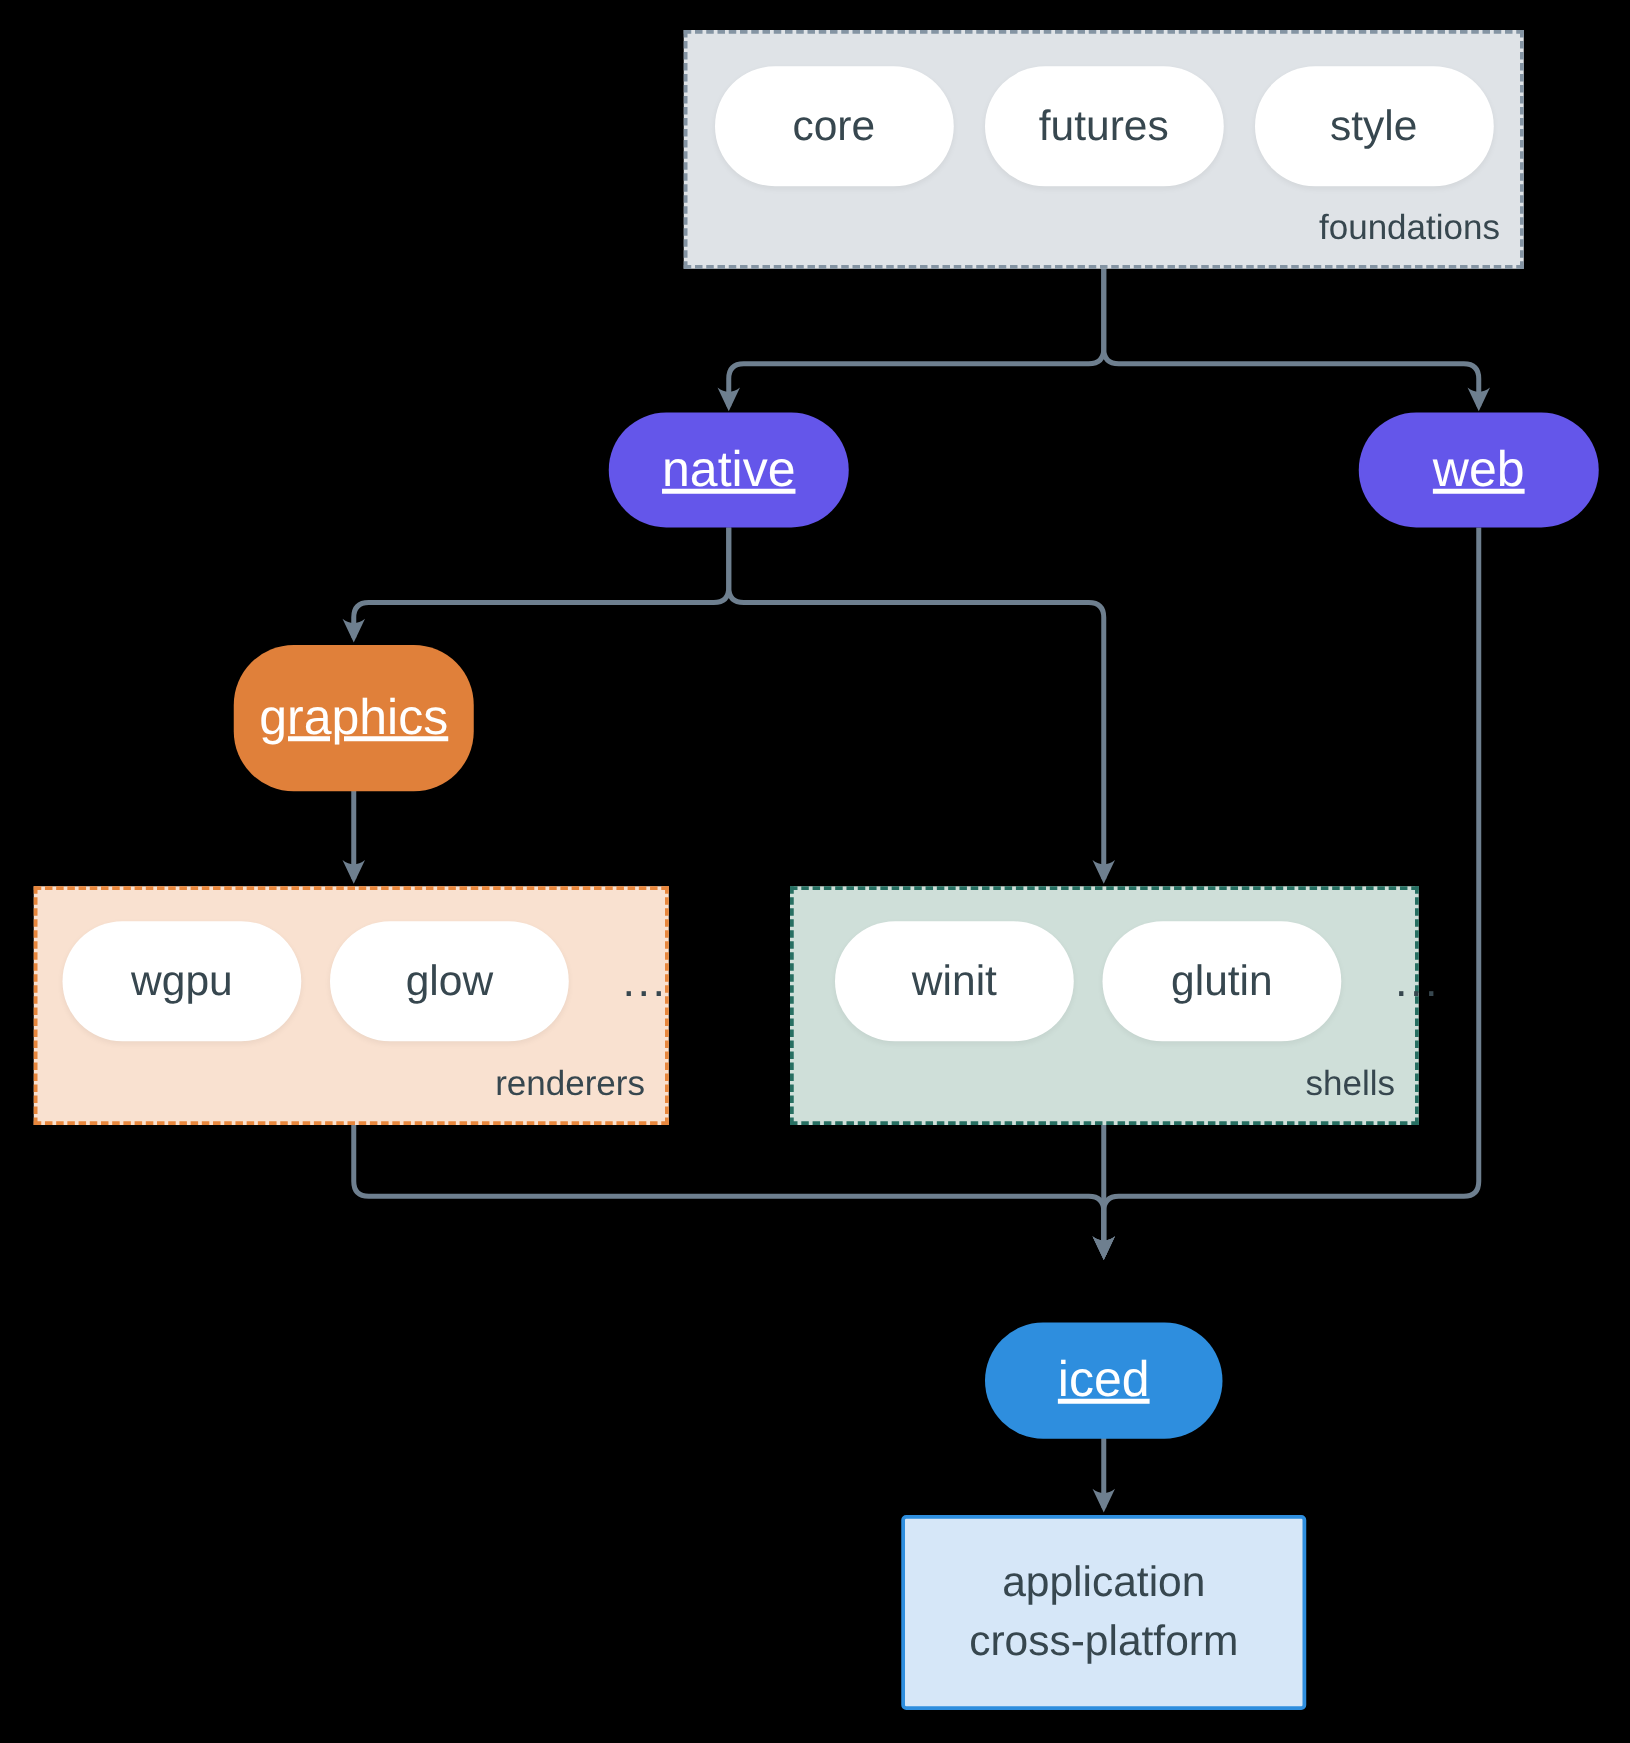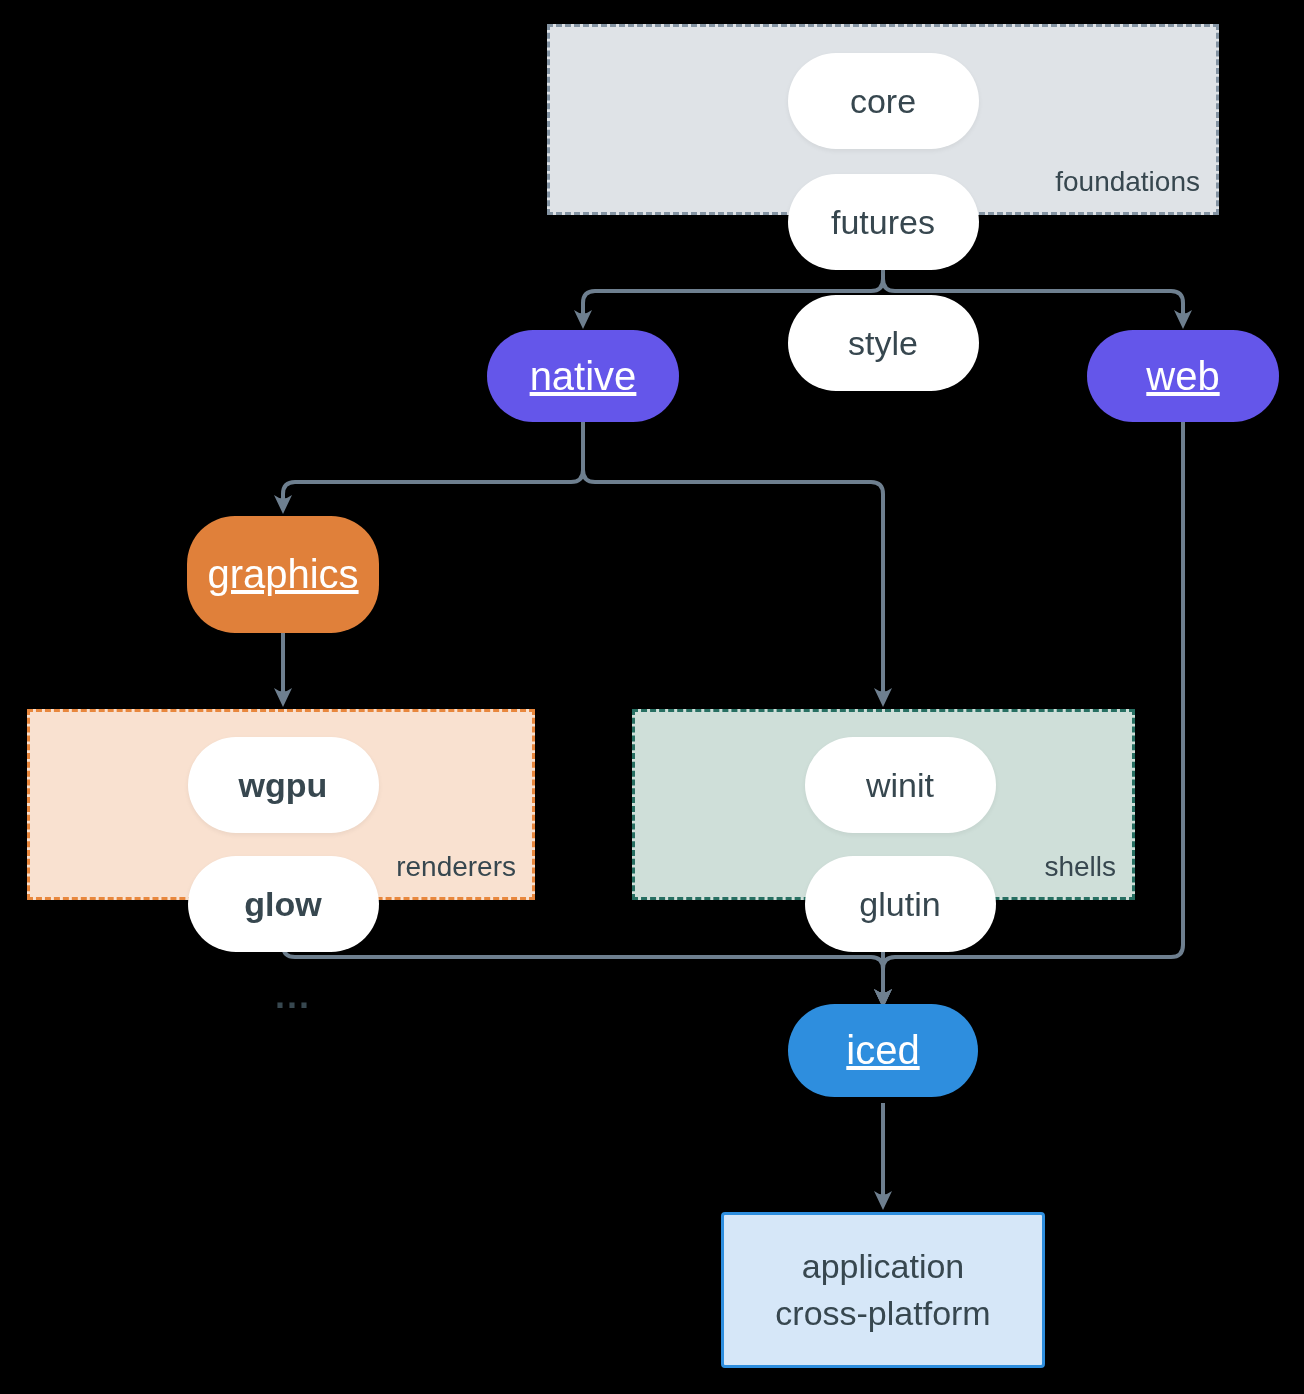"core" .group-box .pill-row { flex-direction: column -> none }
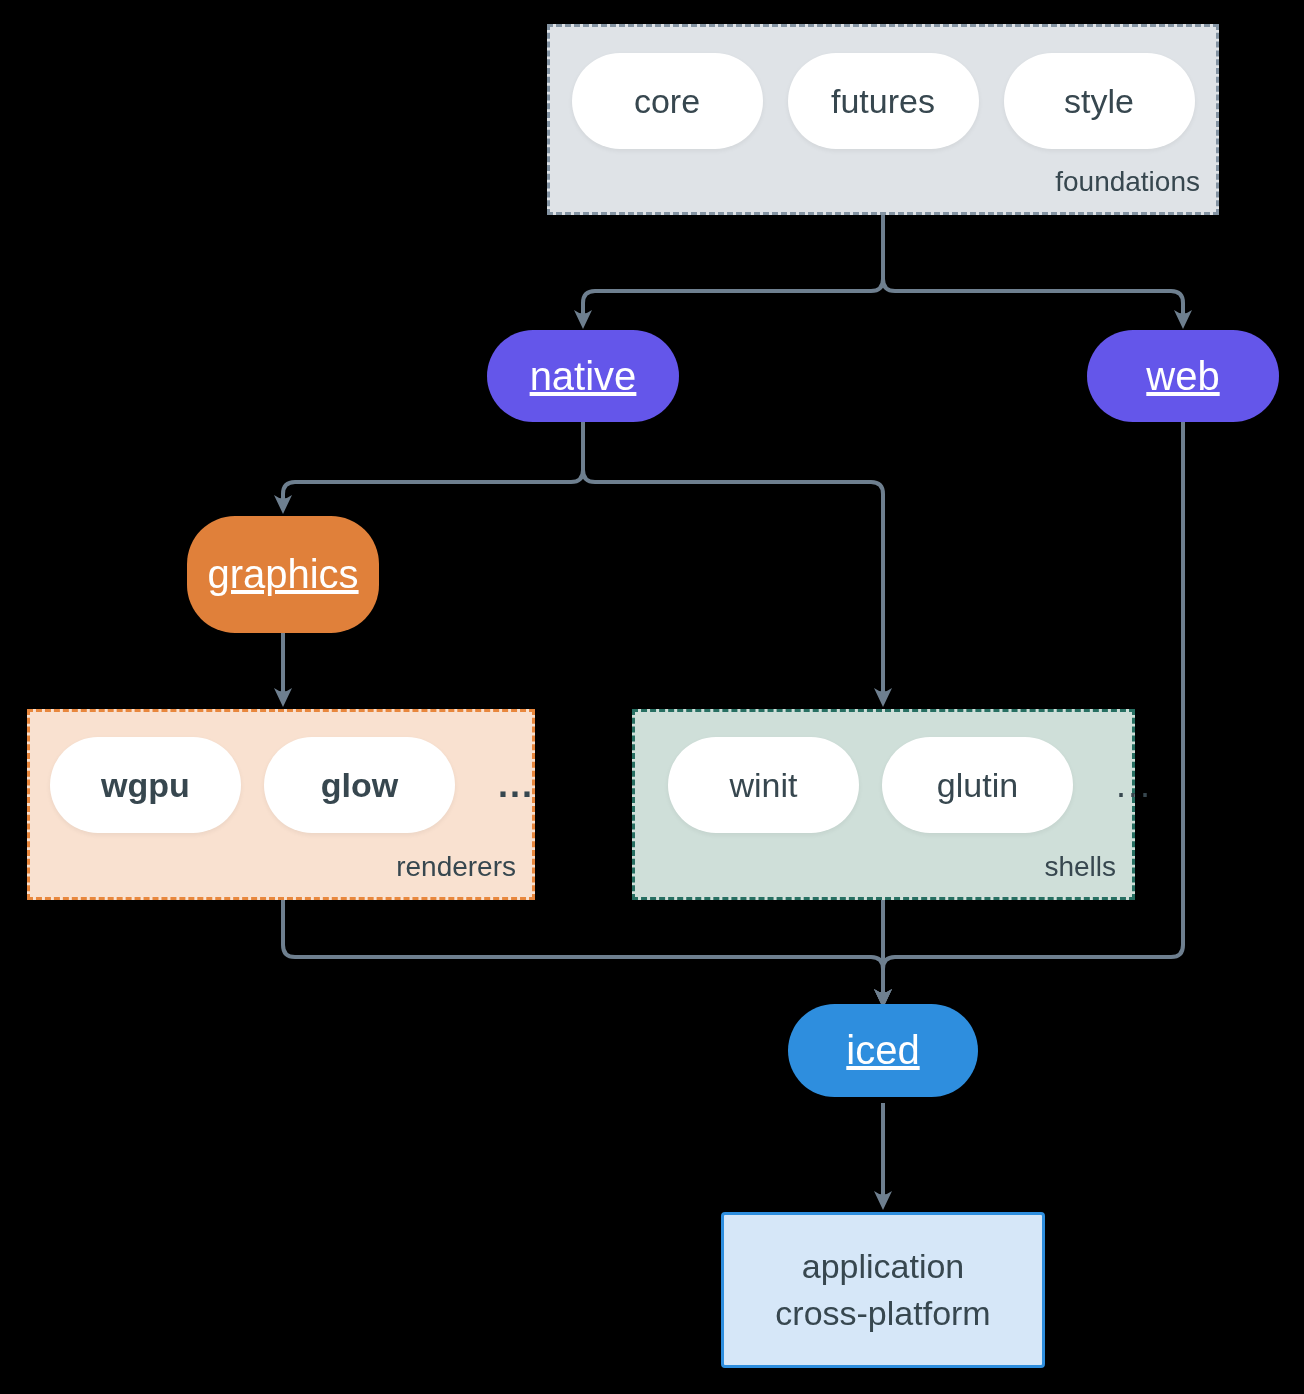"wgpu" #renderers-box .pill-row { font-weight: bold -> none }
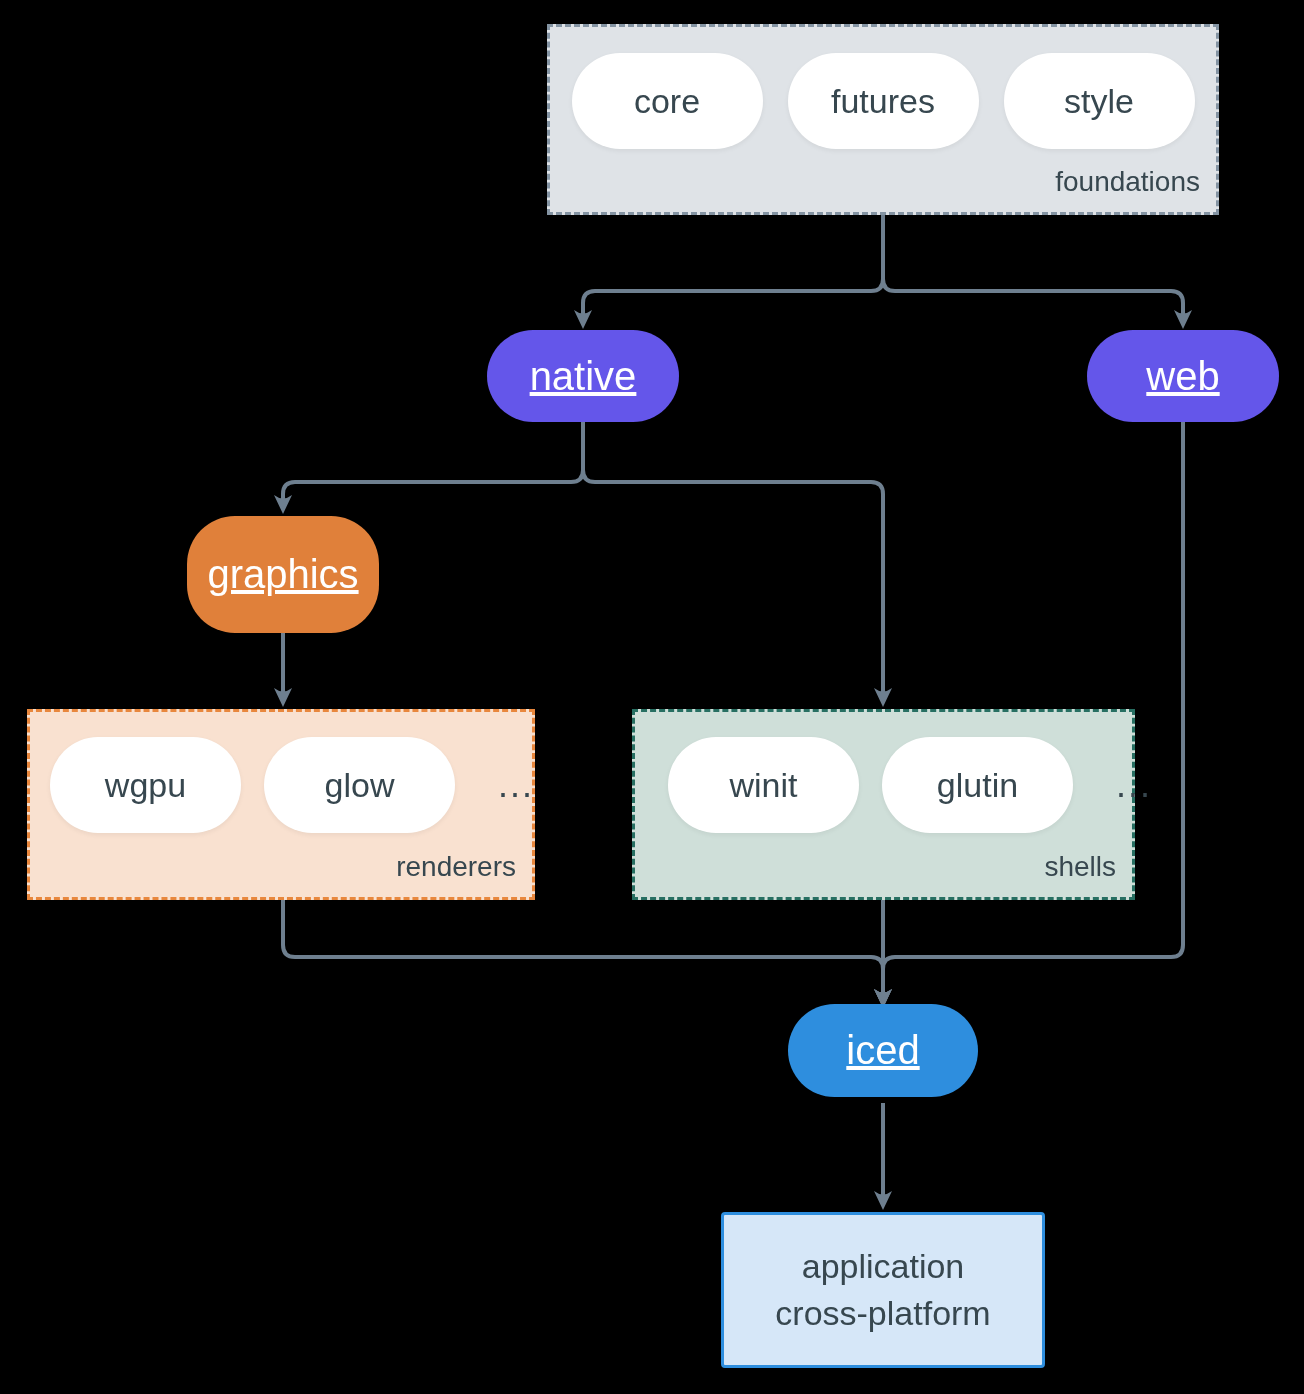"iced" #node-iced { top: 1004px -> 1058px }
